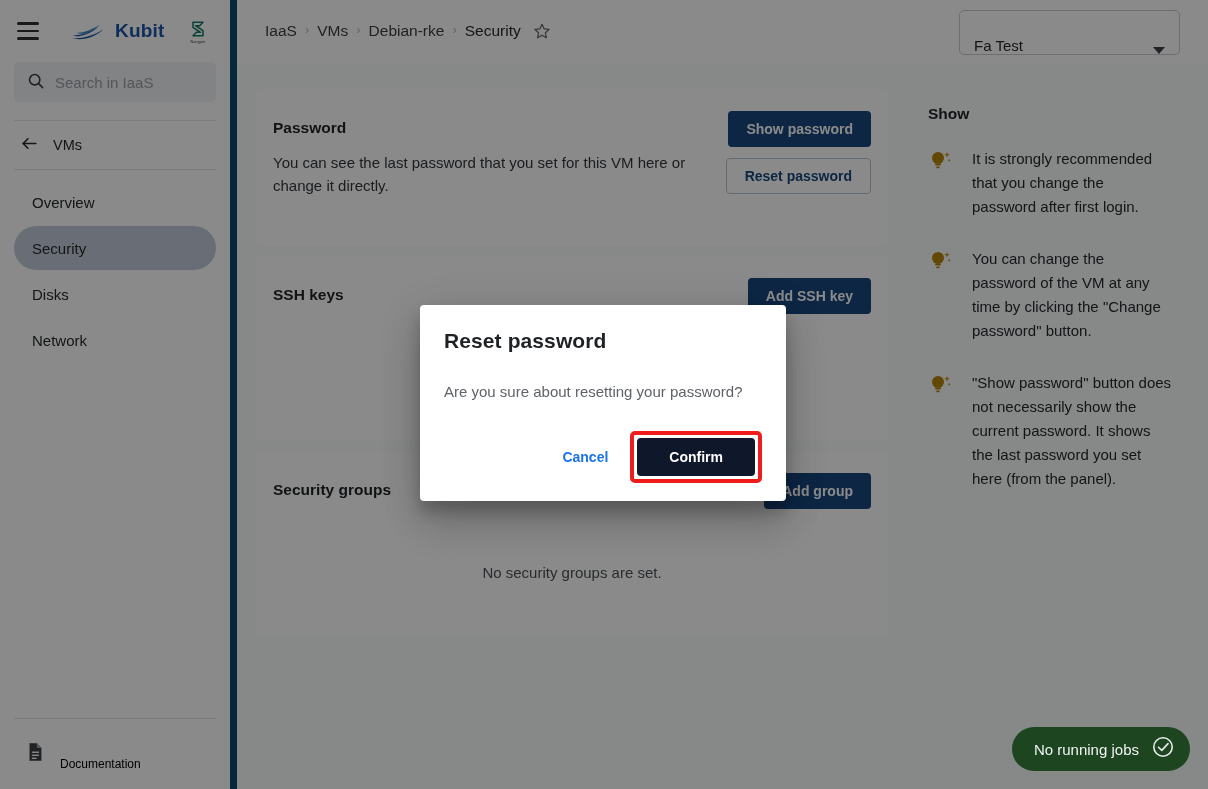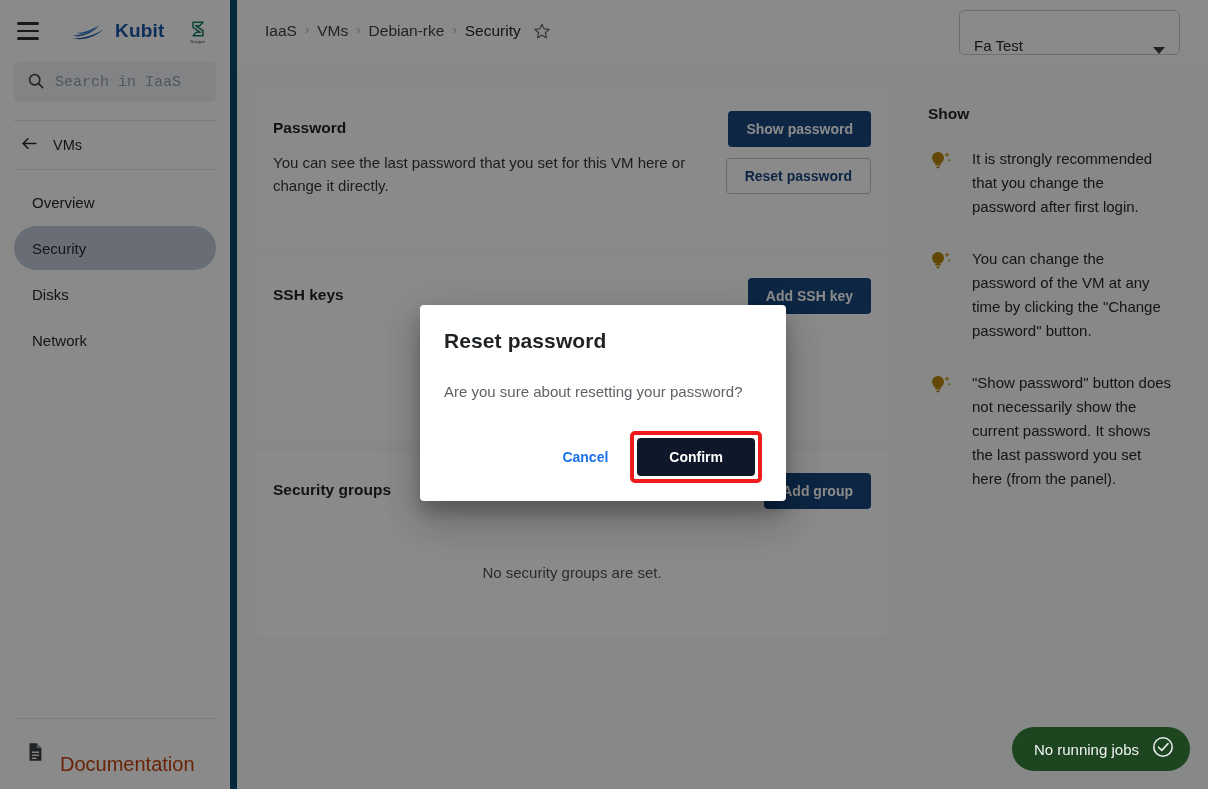"Search in IaaS" .search-box input { font-family: Liberation Mono, monospace -> Liberation Sans, sans-serif }
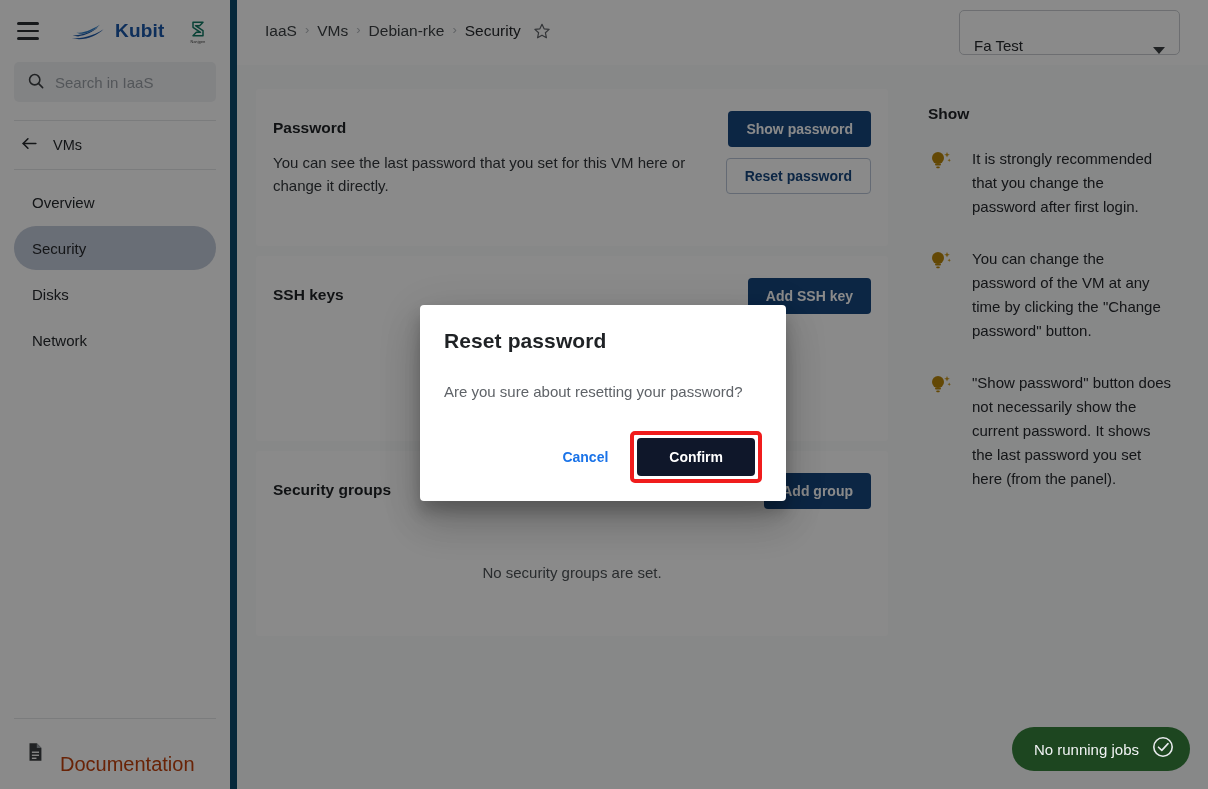"Documentation" .doc-row .lbl { color: #c2410c -> #000000; font-size: 20px -> 12px }
